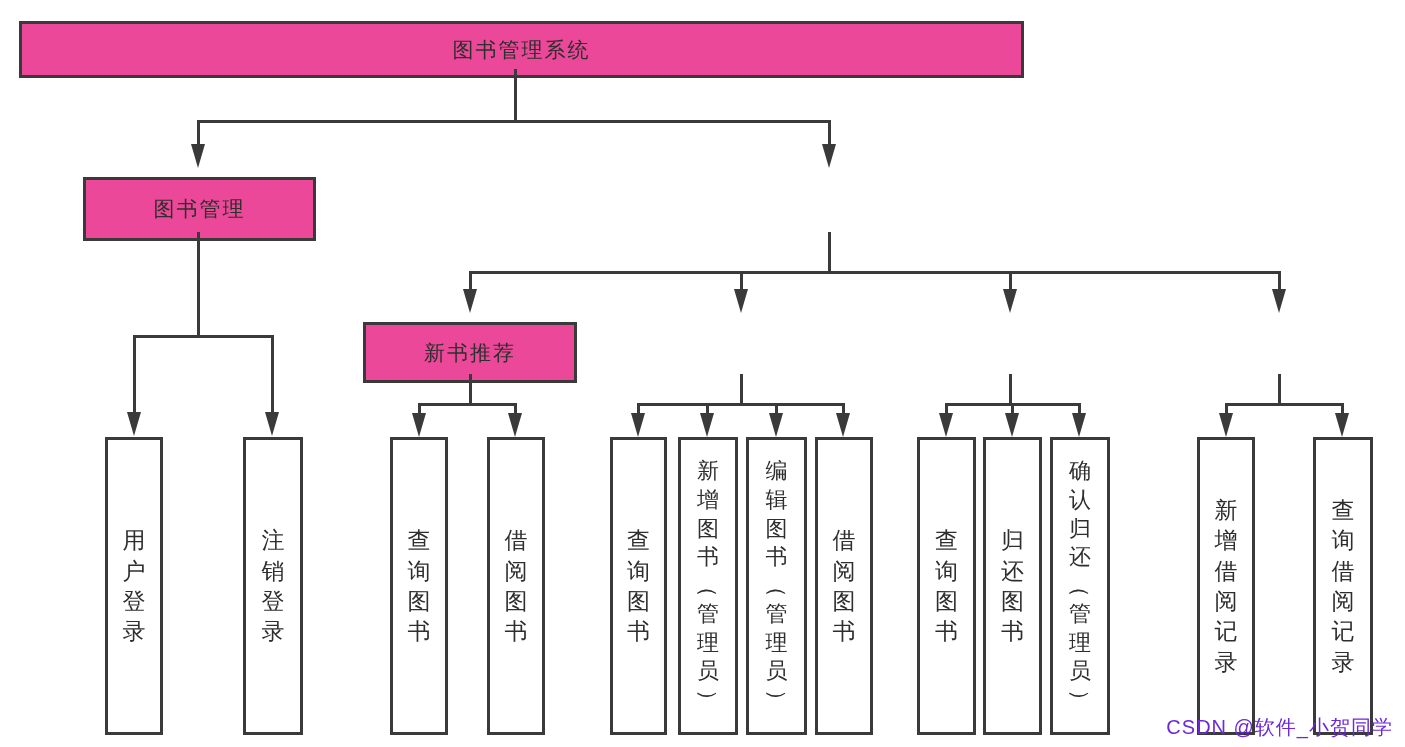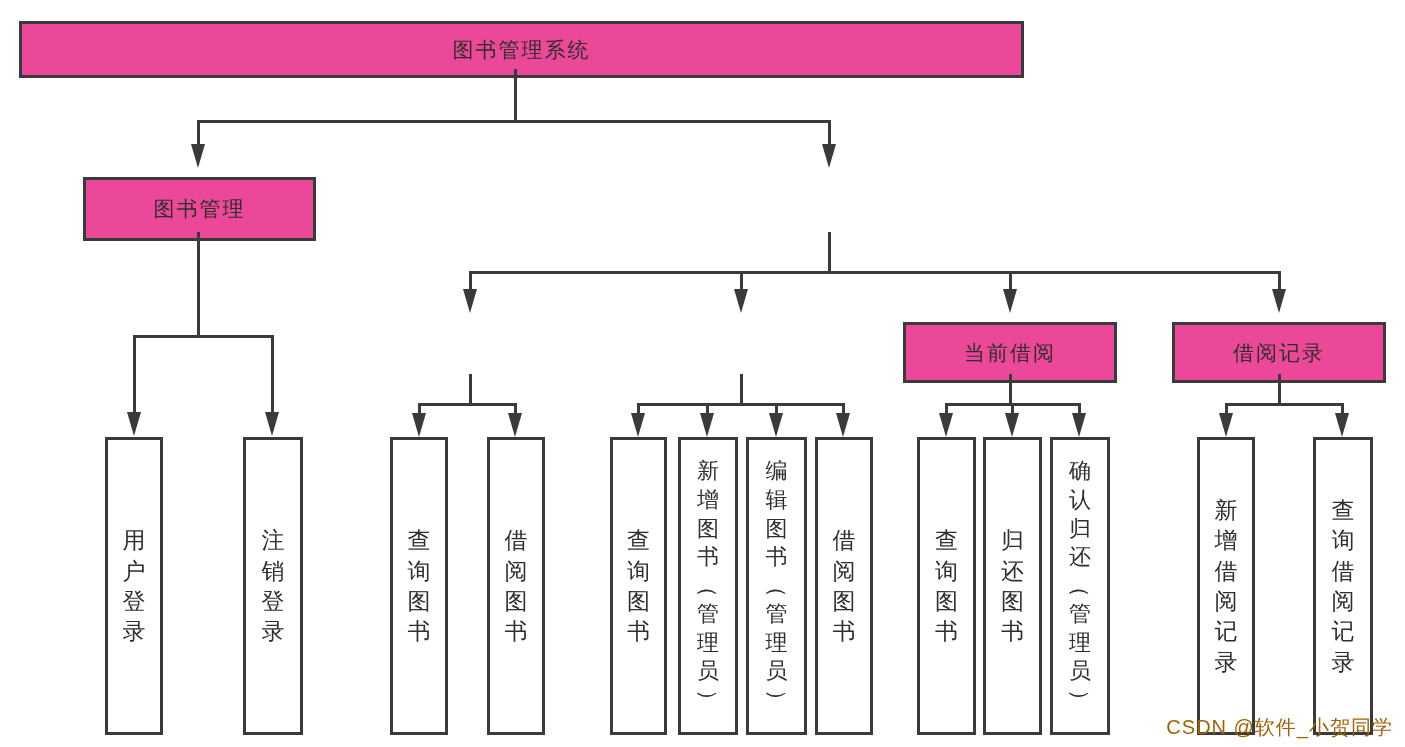"新书推荐" div.hbox { html: none -> <div>新书推荐</div> }
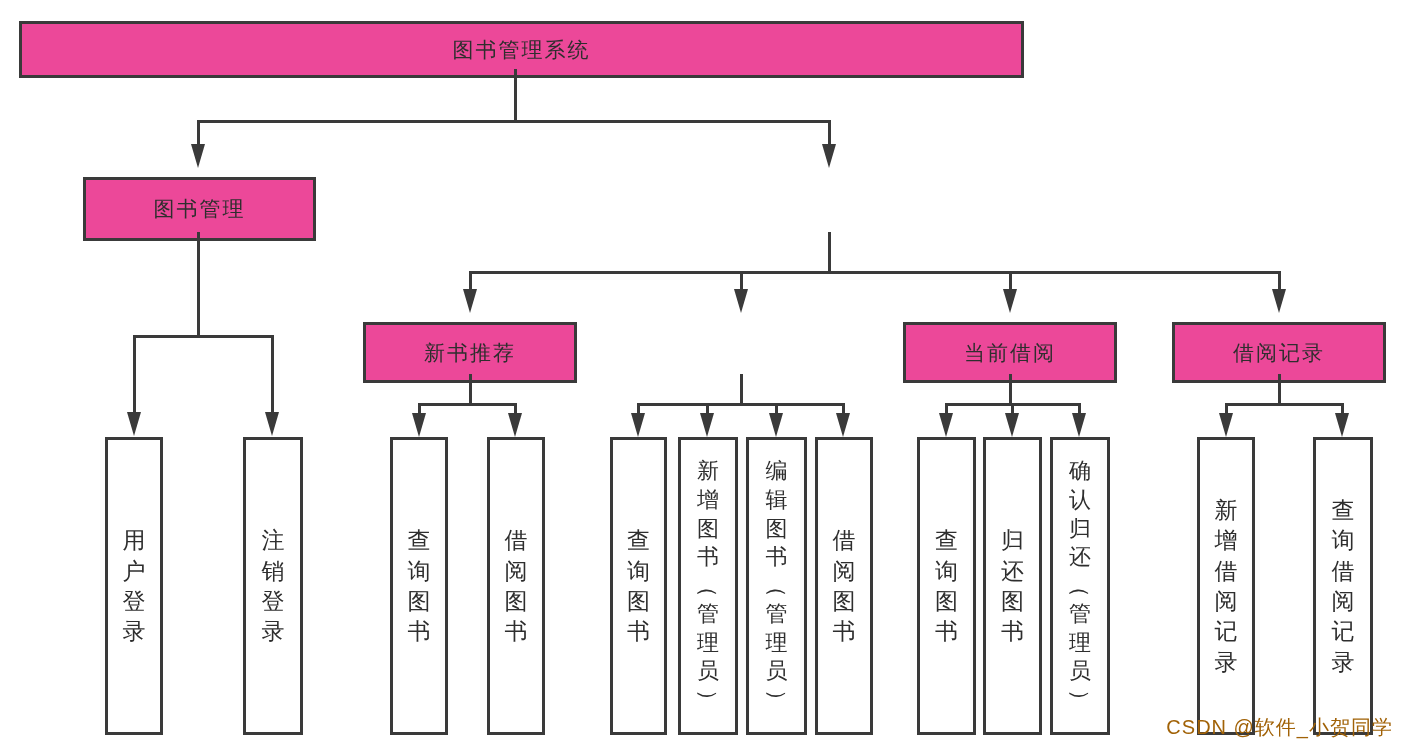"当前借阅" div.hbox { html: <div>当前借阅</div> -> none }
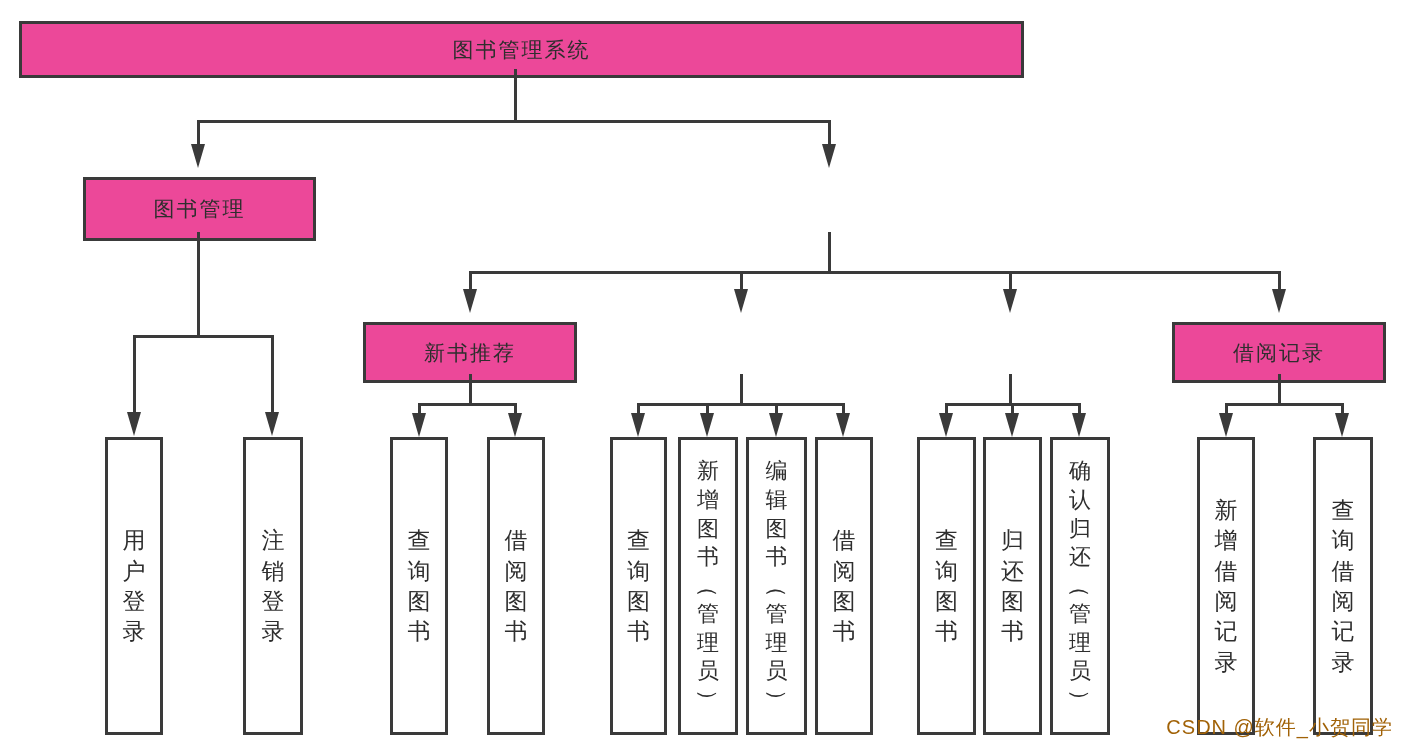"借阅记录" div.hbox { html: <div>借阅记录</div> -> none }
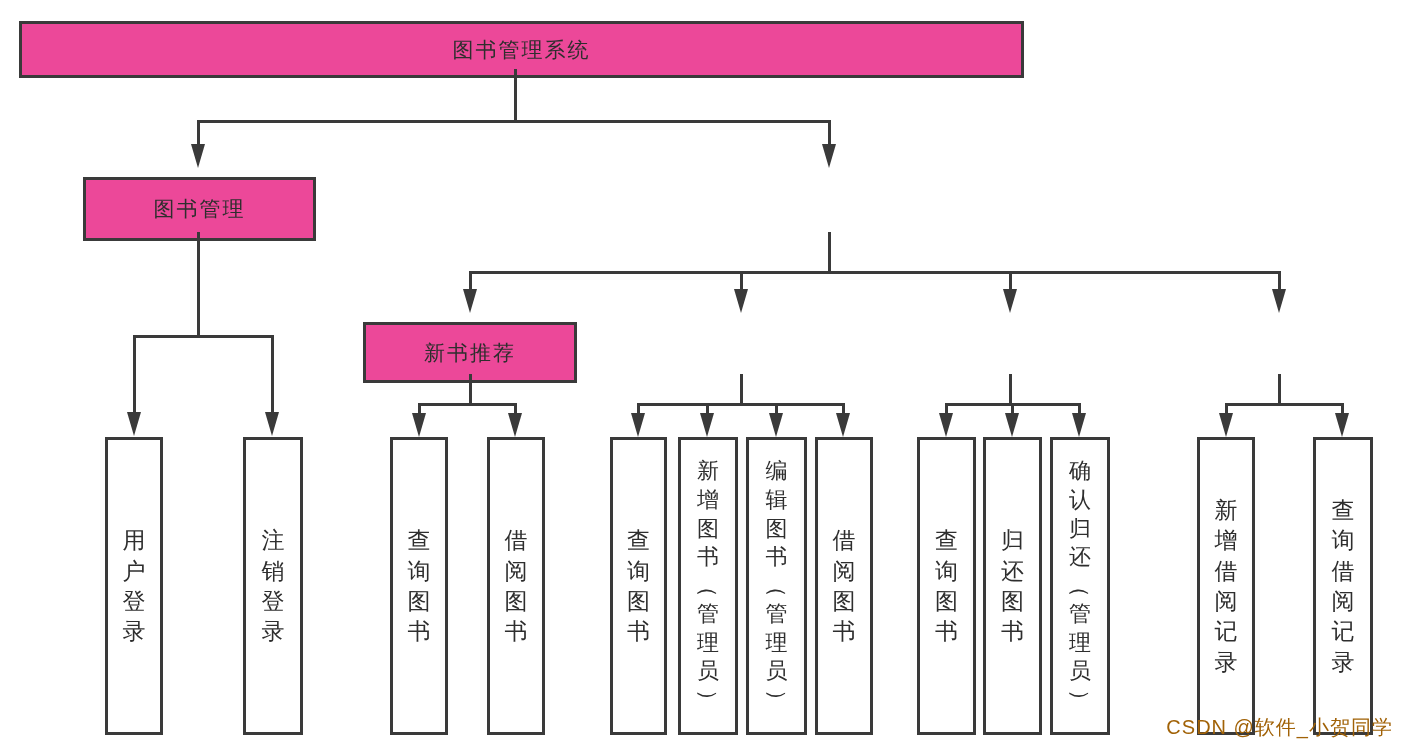"CSDN @软件_小贺同学" .watermark { color: #a16207 -> #6d28d9 }
